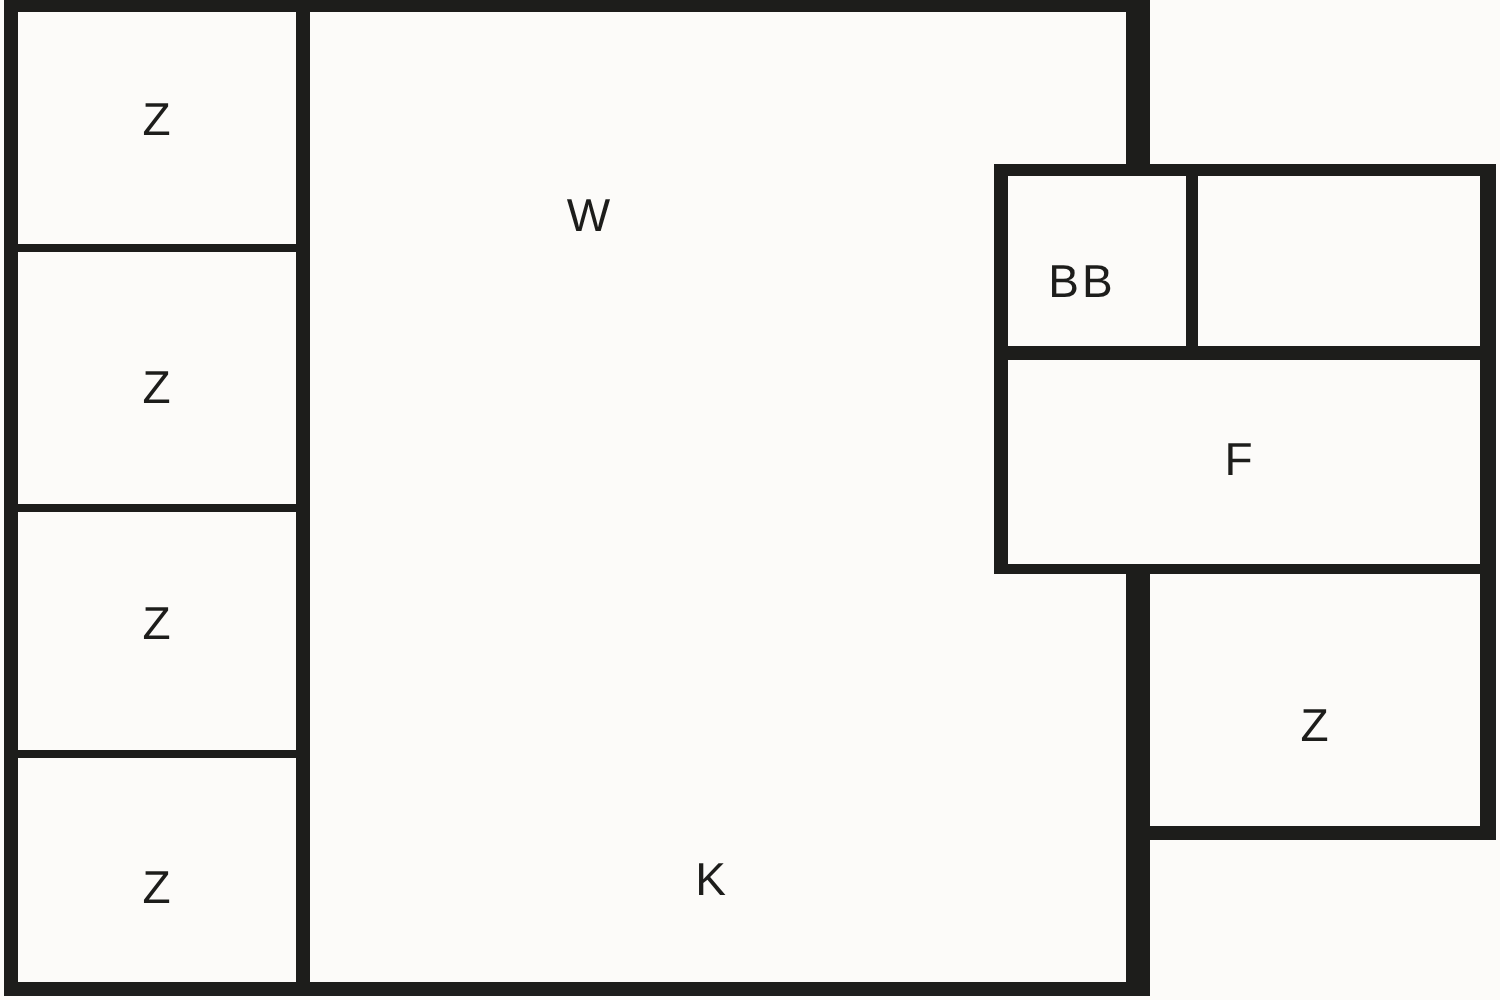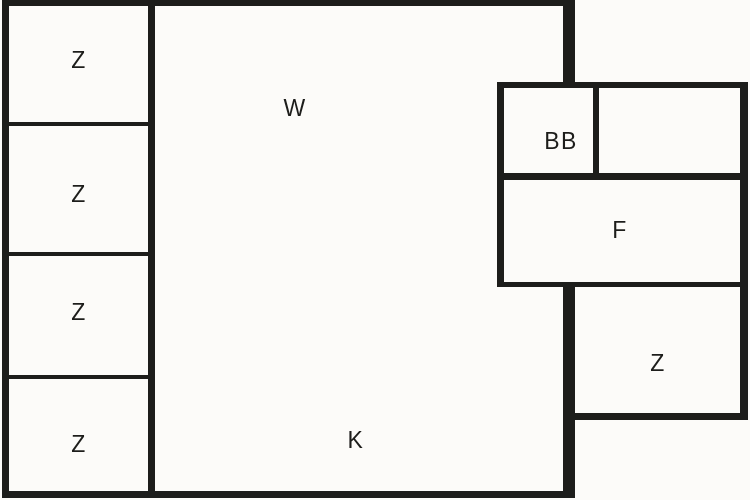"BB" div.room-label { left: 561px -> 541px }
